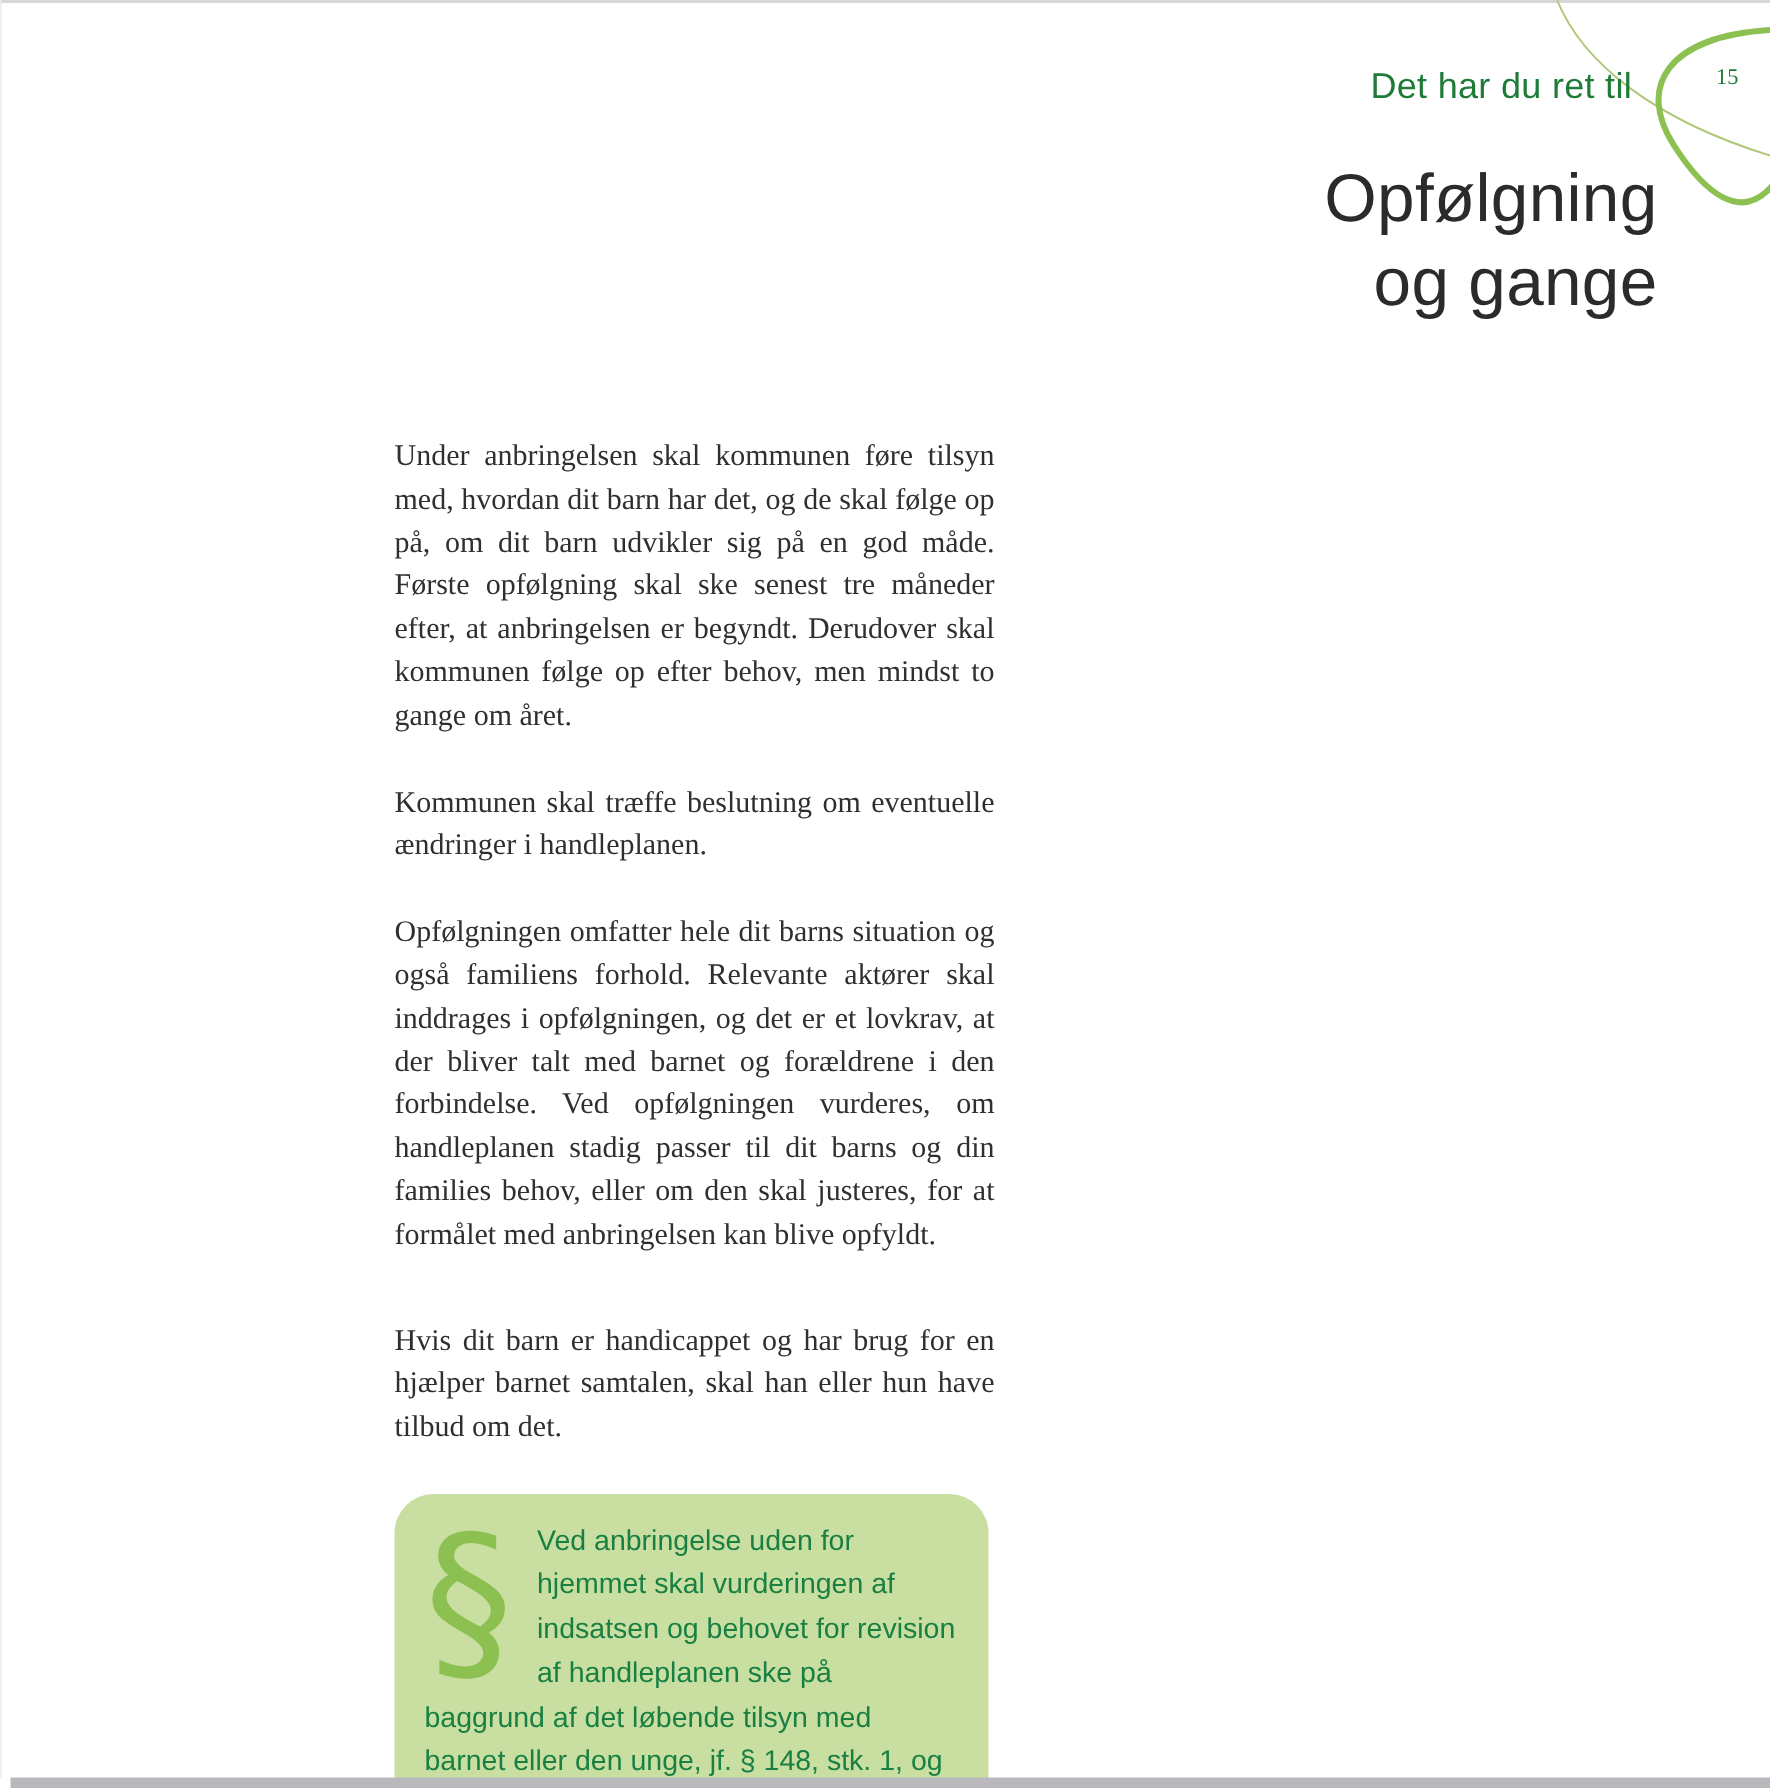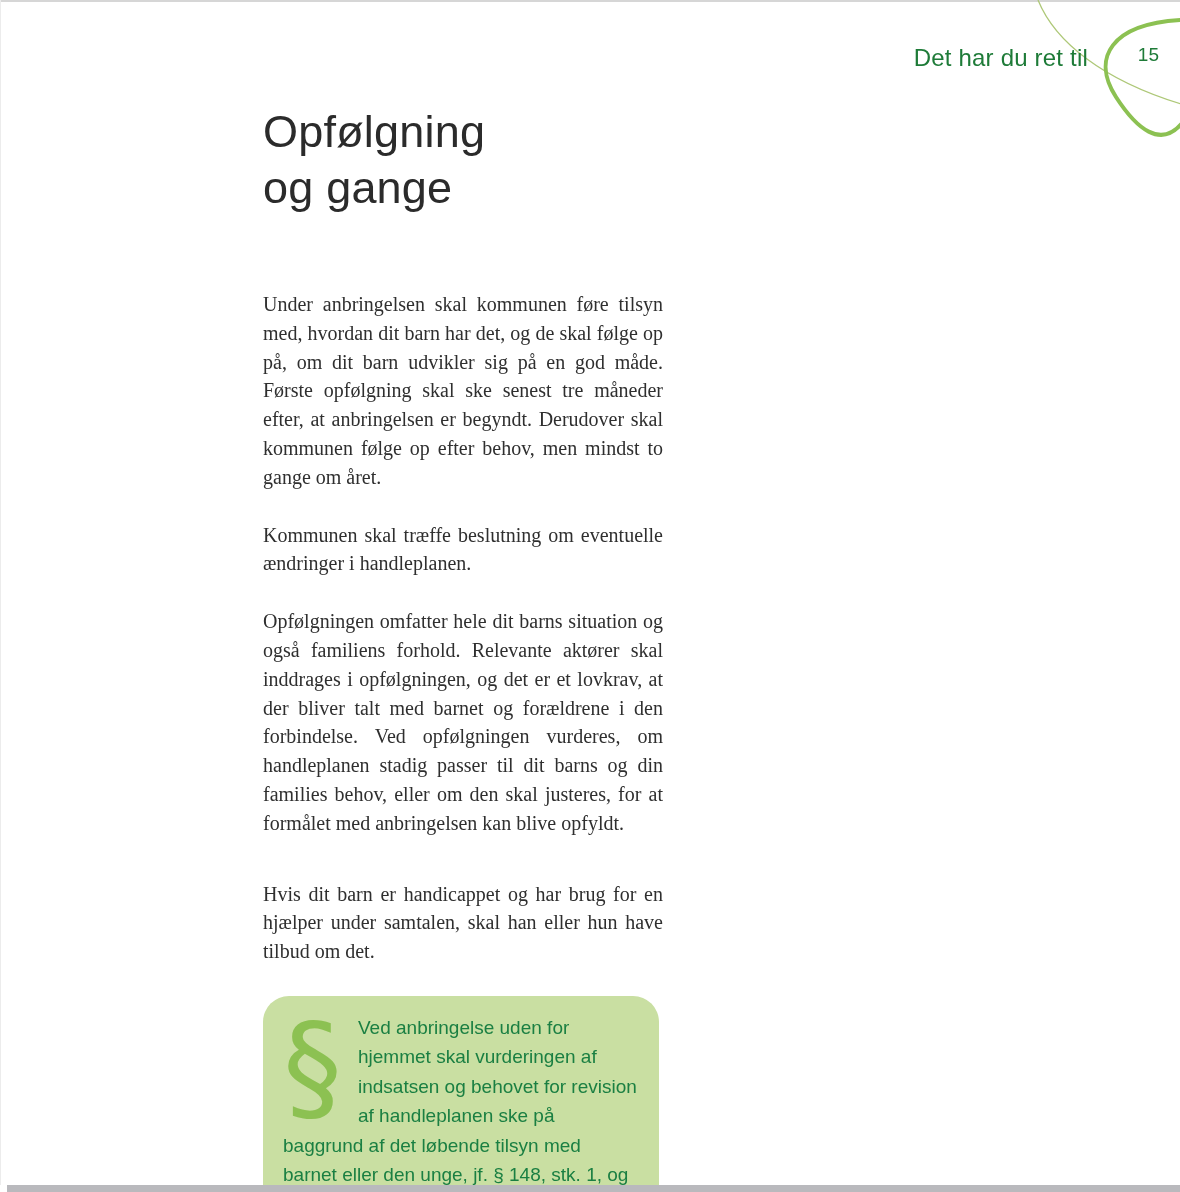"15" .page-number { font-family: none -> Liberation Serif, serif; font-size: 19px -> 15px }
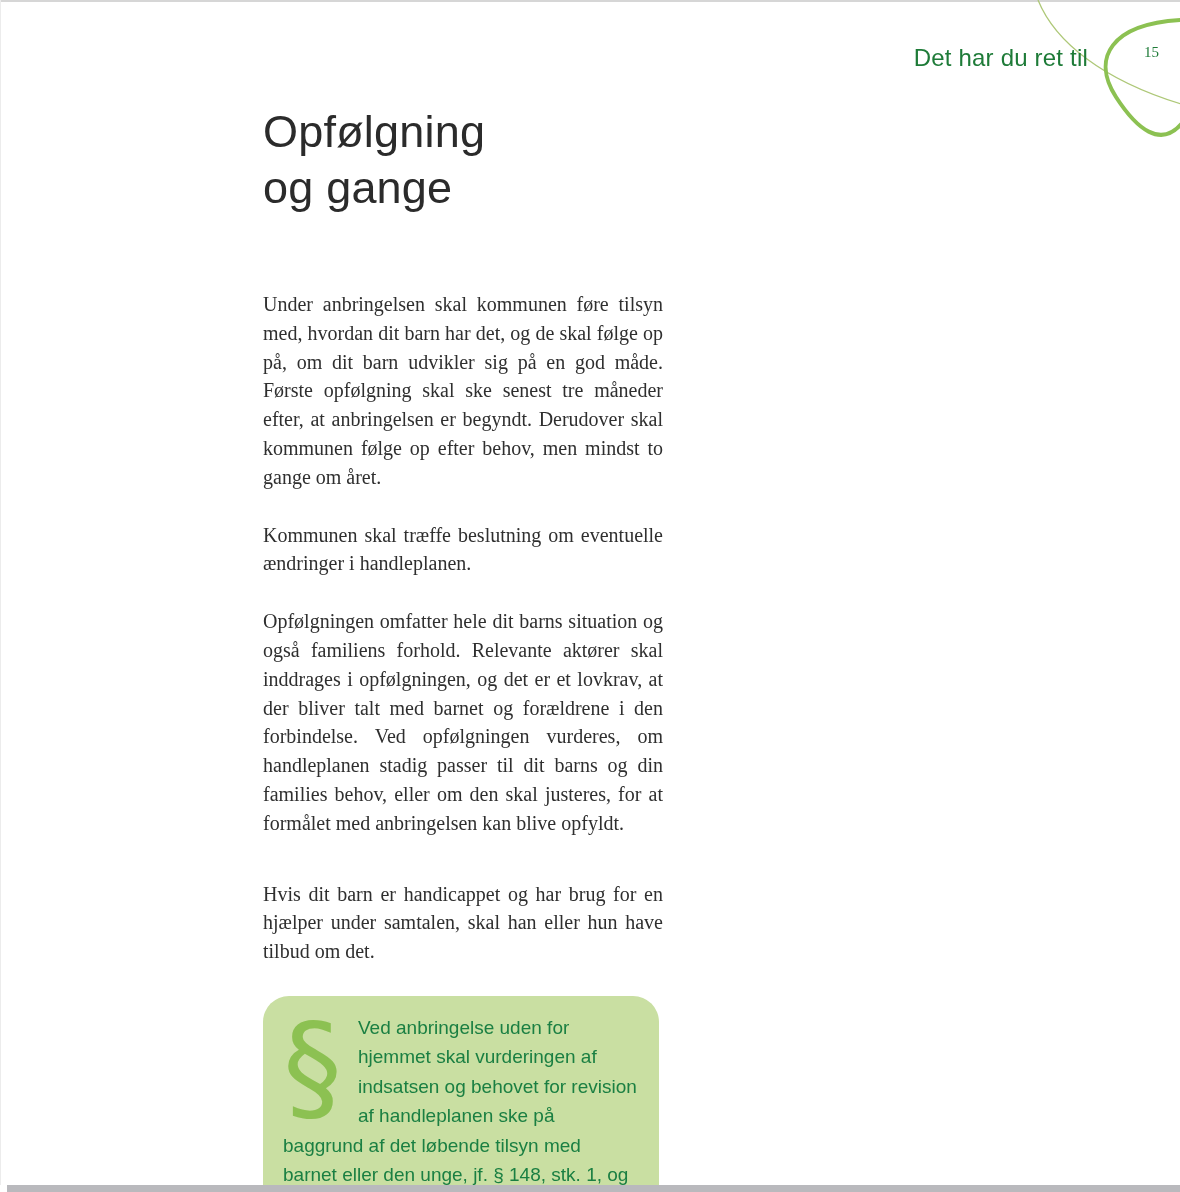"Opfølgning" .page-title { text-align: none -> right }
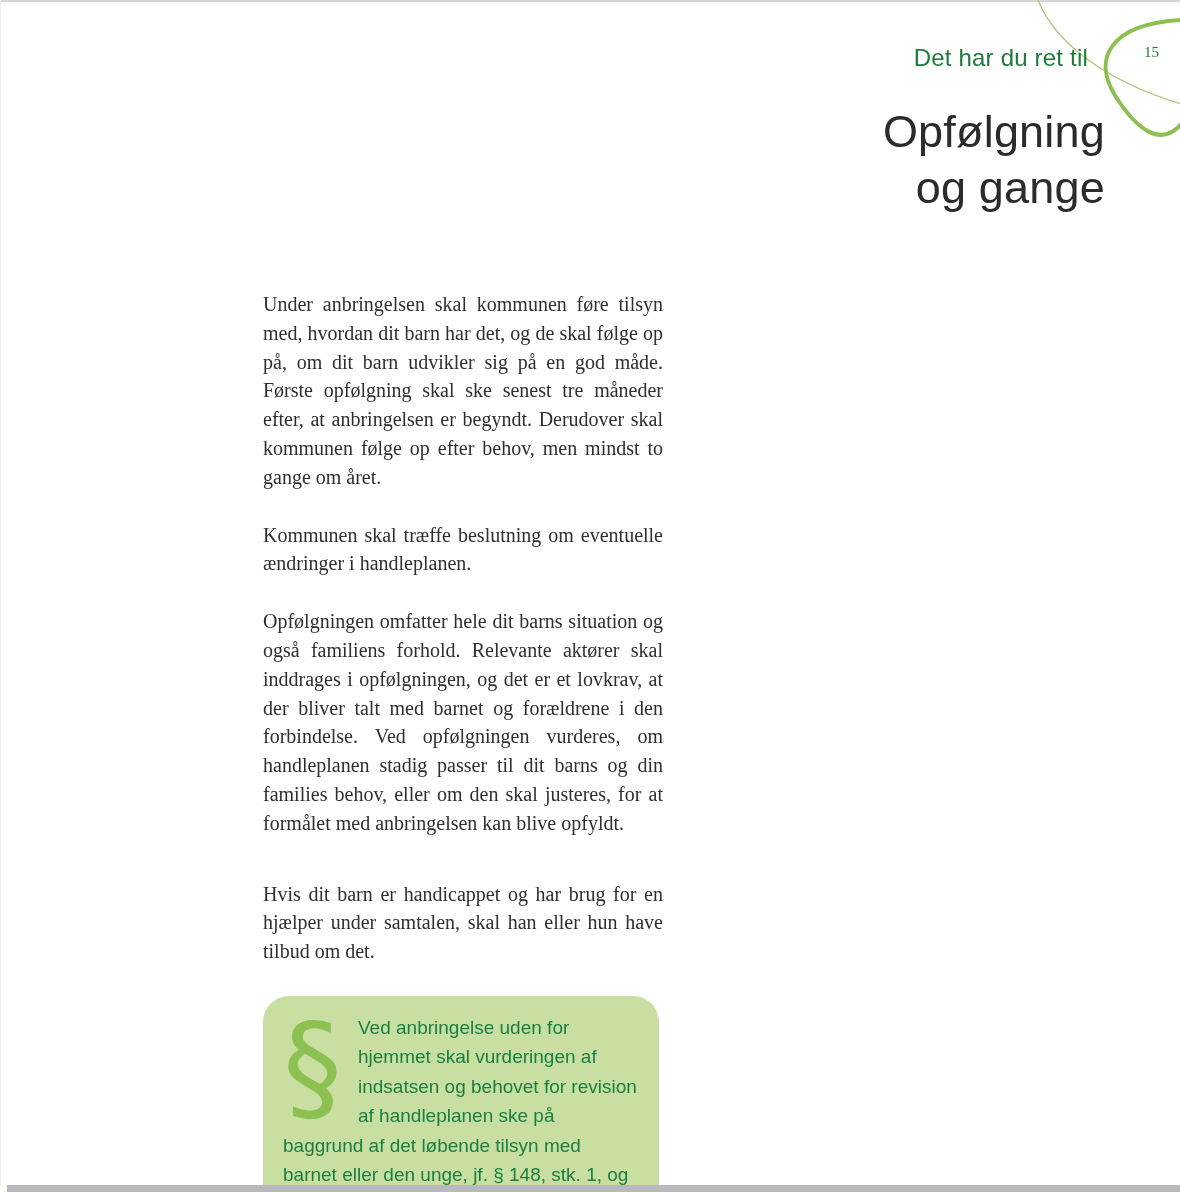"Hvis dit barn er handicappet" p { text: under -> barnet }
